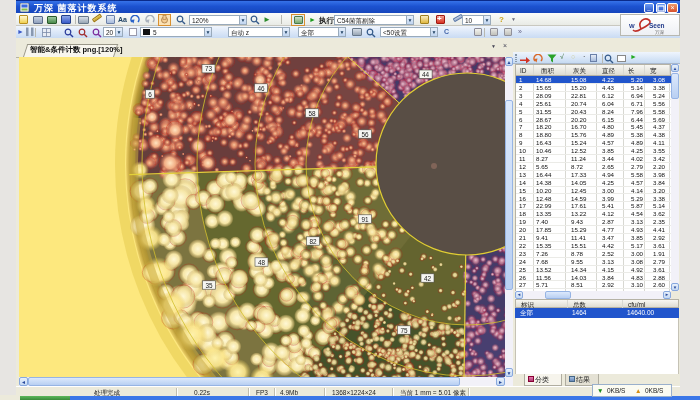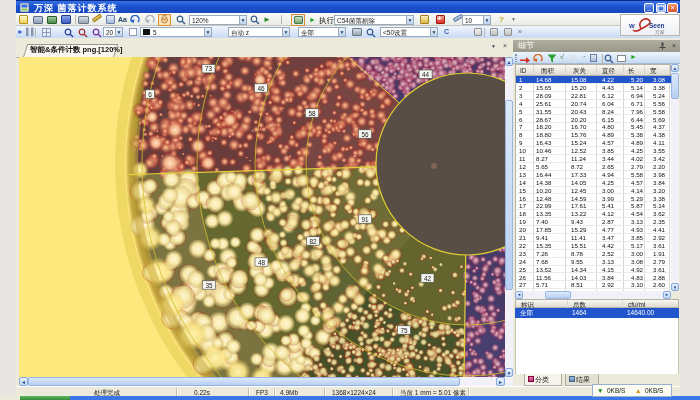"执行" div.txt { font-weight: normal -> bold }
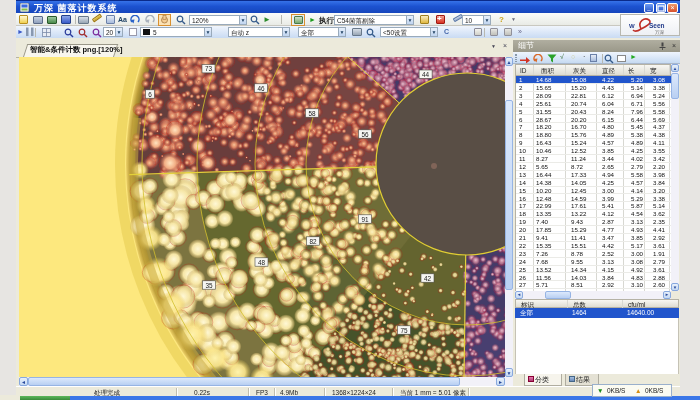"细节" div { html: <div>细节 <svg> <rect></rect> <line></line> <line></line> </svg><span>×</span></div> -> none }
